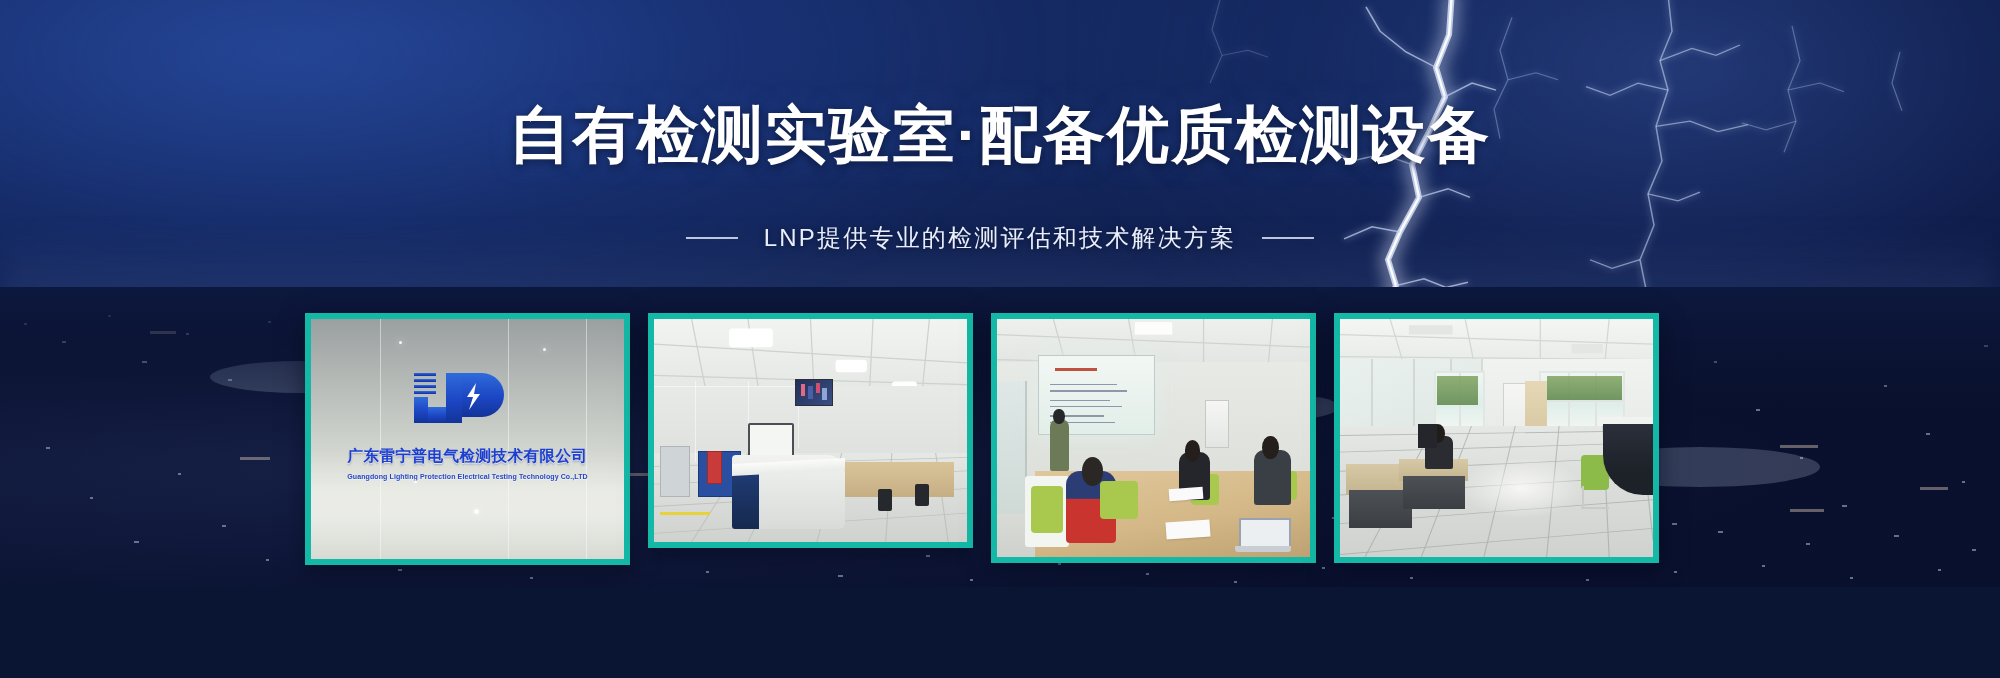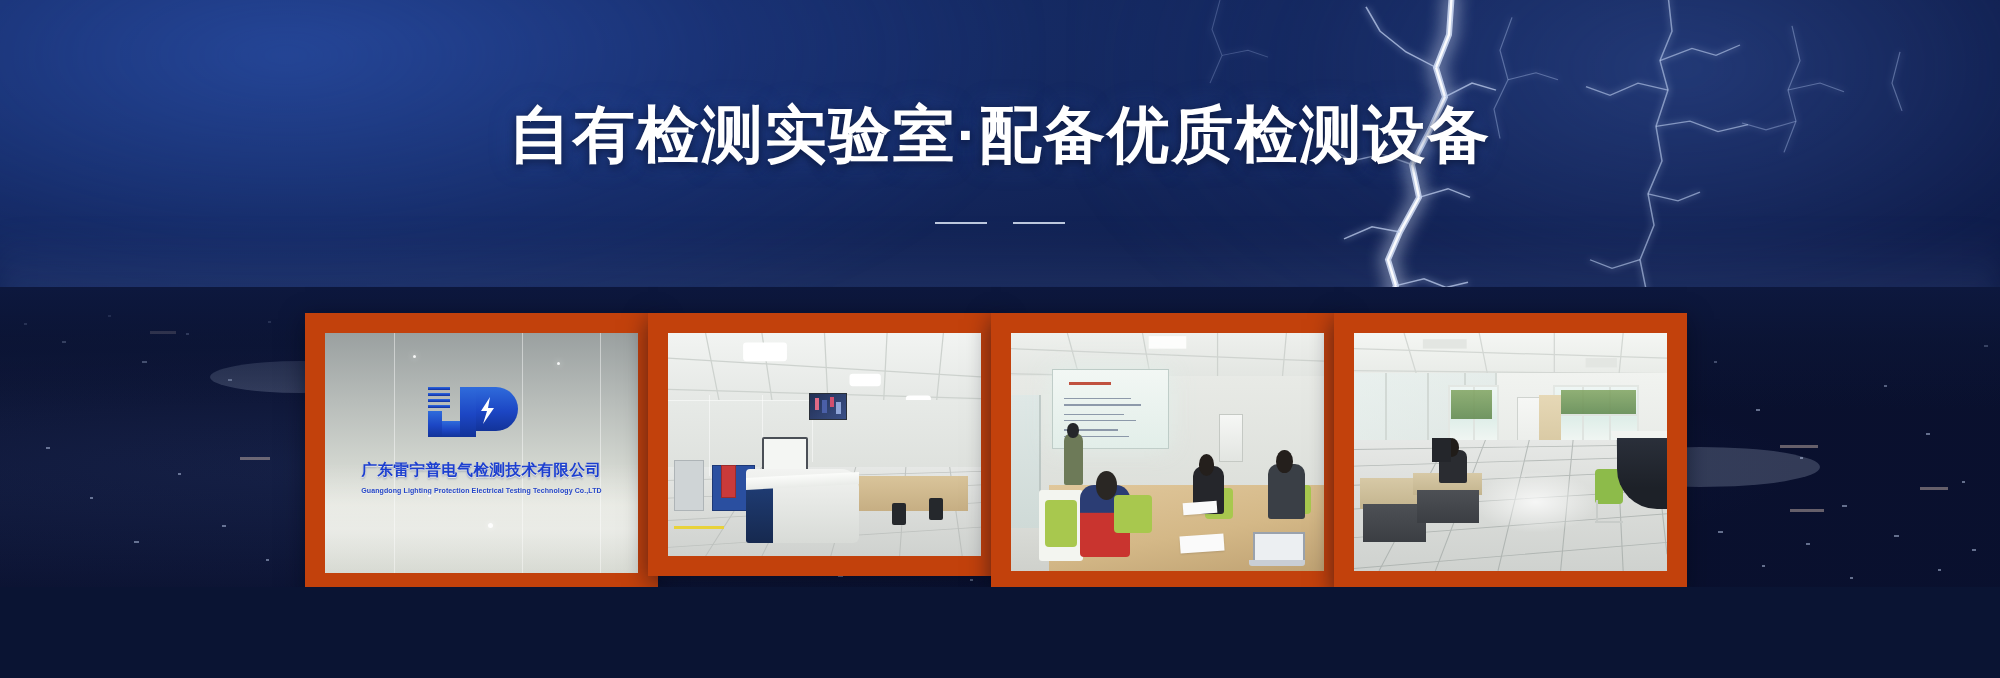"LNP提供专业的检测评估和技术解决方案" span.subtitle { html: none -> <span>LNP提供专业的检测评估和技术解决方案</span> }
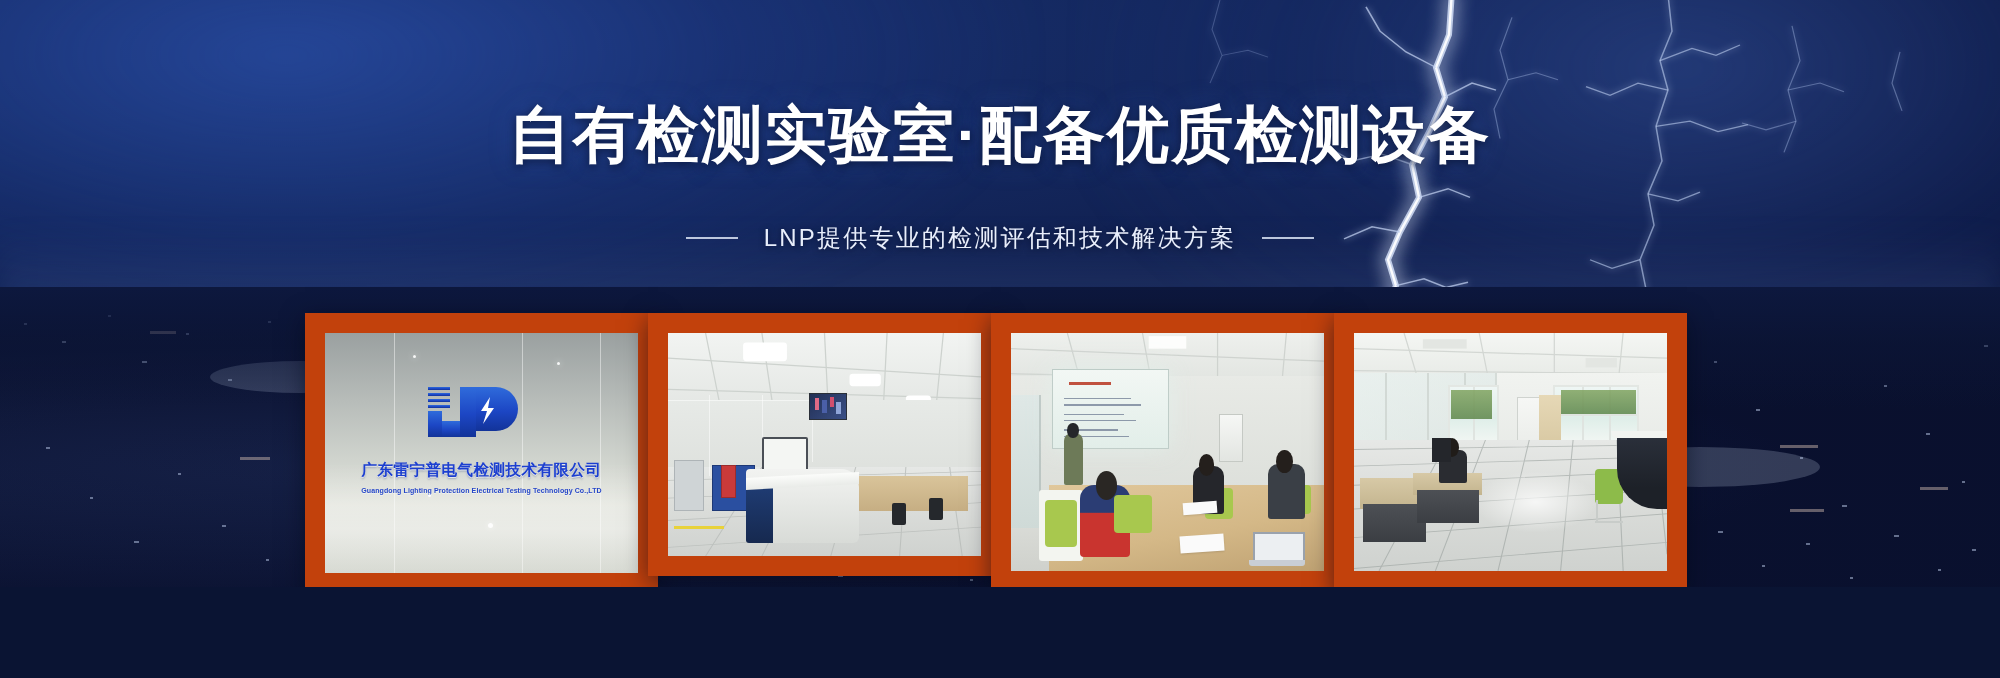"广东雷宁普电气检测技术有限公司" .card { background: #c2410c -> #14b8a6; padding: 20px -> 6px }
